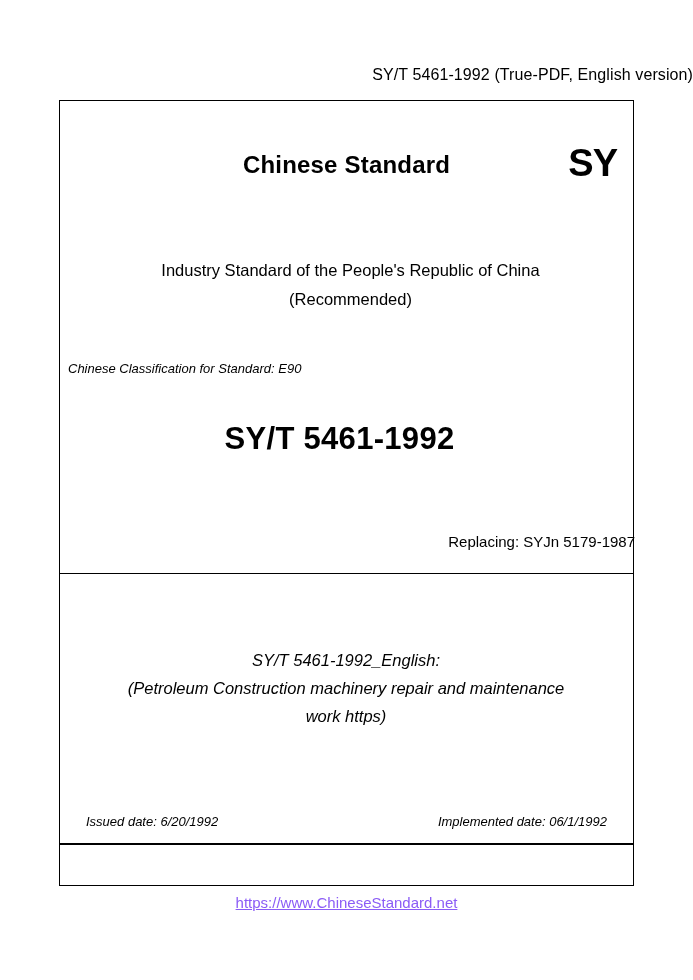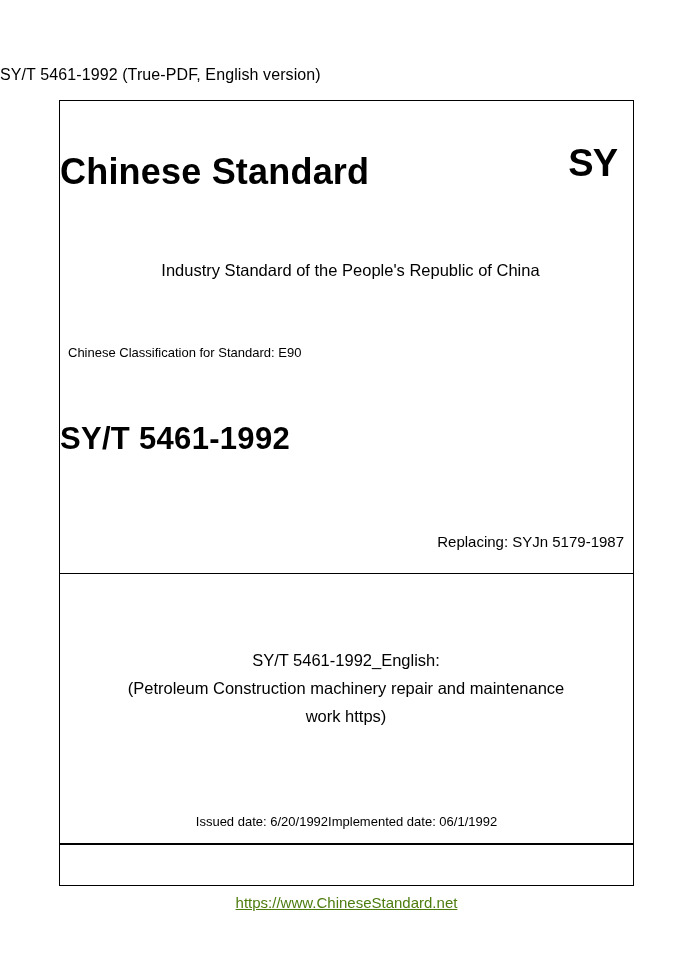"SY/T 5461-1992 (True-PDF, English" .top-caption { text-align: left -> right }
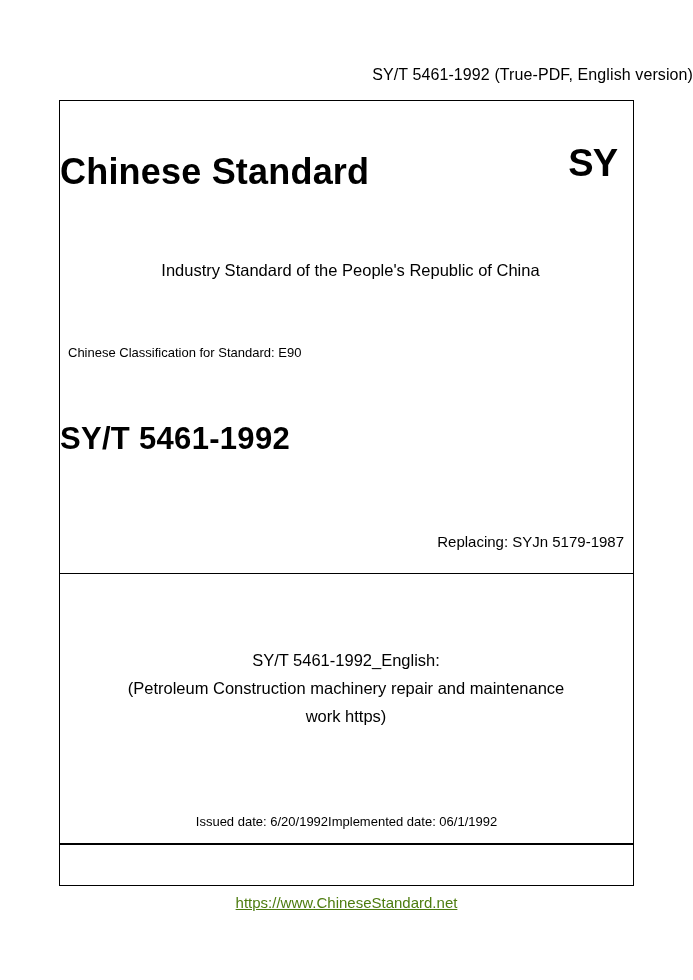"Chinese Standard" .main-title { font-size: 36px -> 24px; text-align: left -> center }
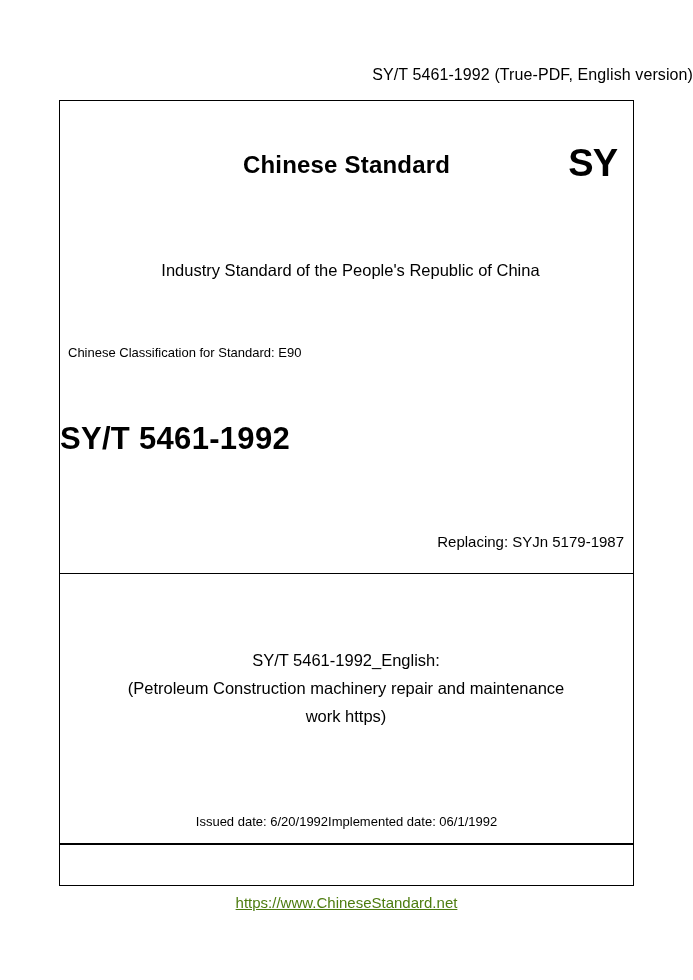"(Recommended)" div { html: none -> <div>(Recommended)</div> }
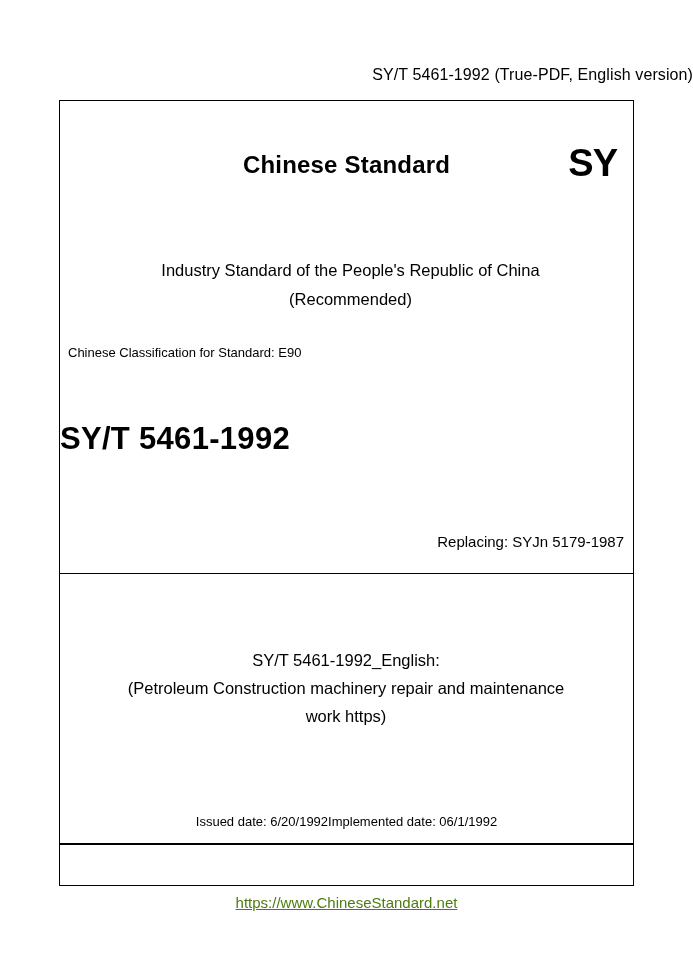"Chinese Classification for Standard: E90" .classification { font-style: none -> italic; top: 244px -> 260px }
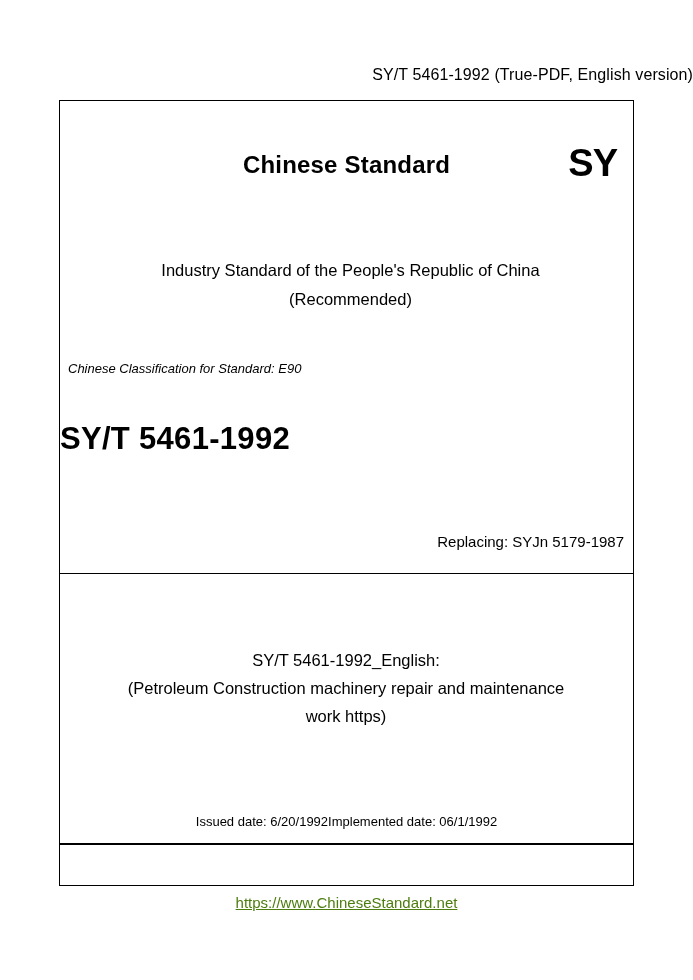"SY/T 5461-1992" .std-number { text-align: left -> center }
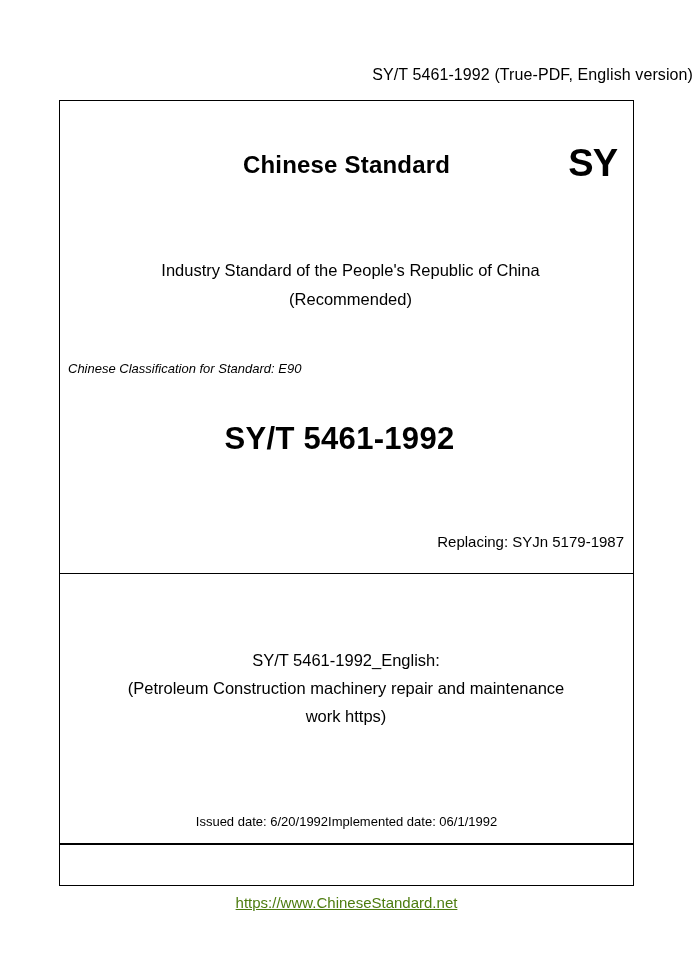"Replacing: SYJn 5179-1987" .replacing { left: 5px -> 16px }
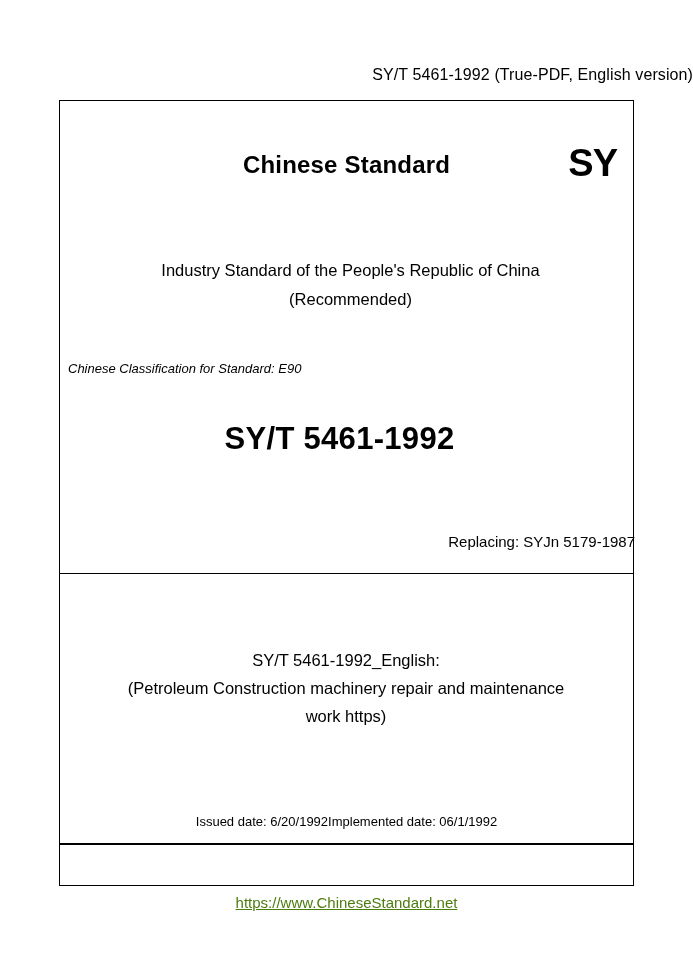"SY/T 5461-1992_English:" .lower-block { font-style: none -> italic }
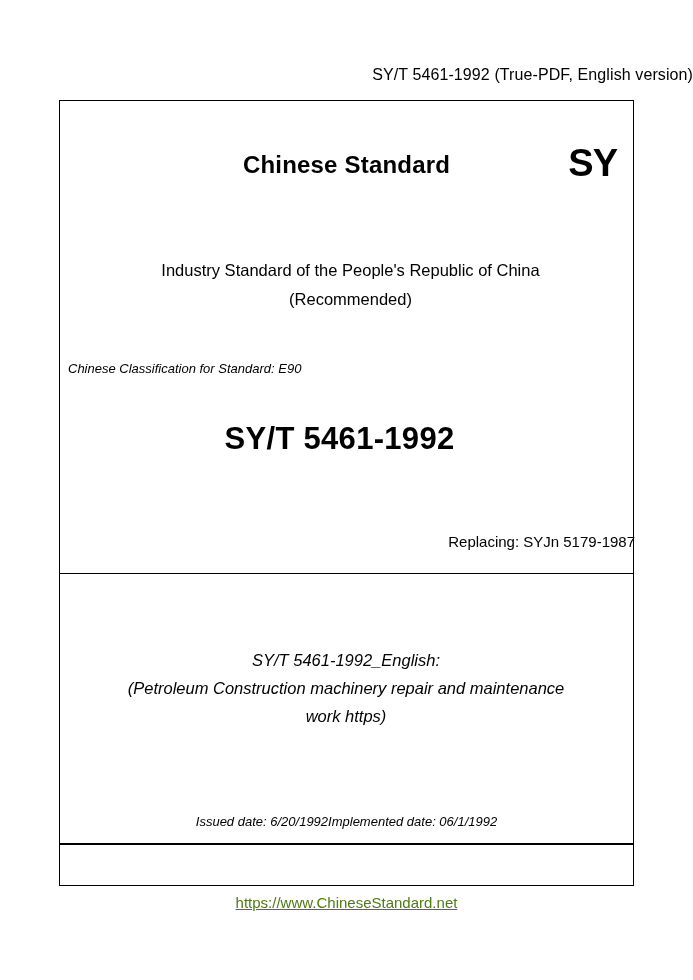"Issued date: 6/20/1992" .dates { justify-content: center -> space-between }
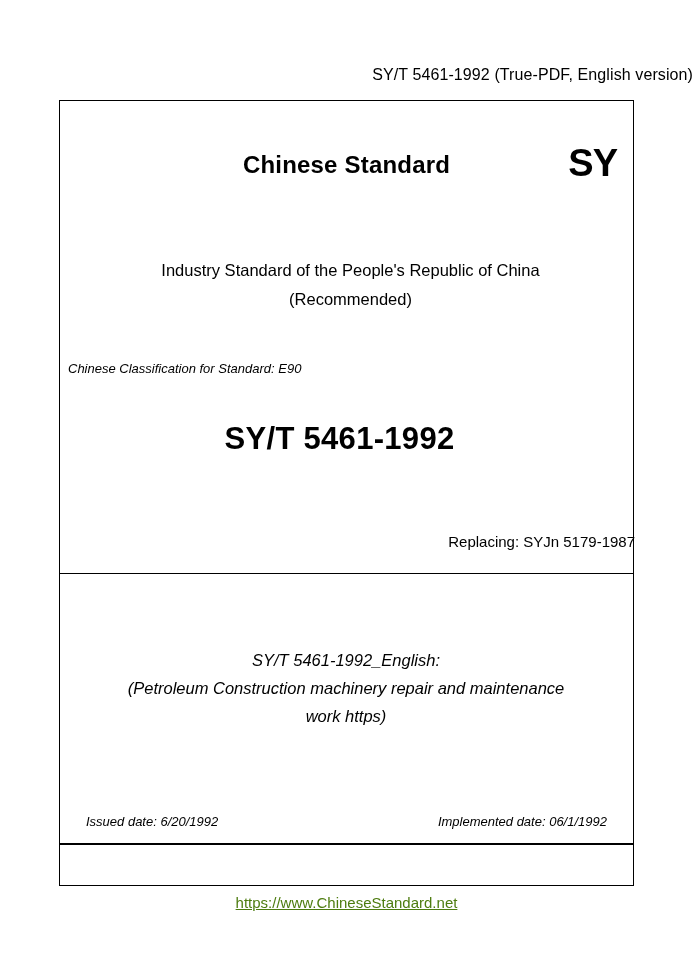"https://www.ChineseStandard.net" .footer-link a { color: #4d7c0f -> #8b5cf6 }
